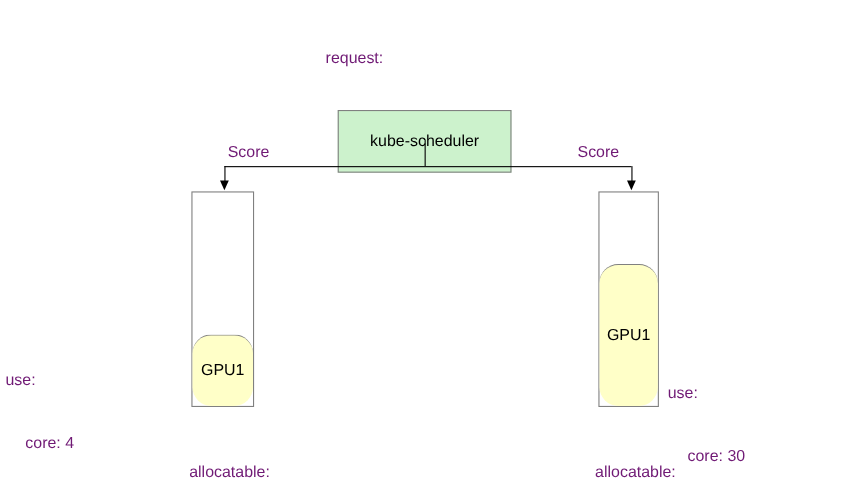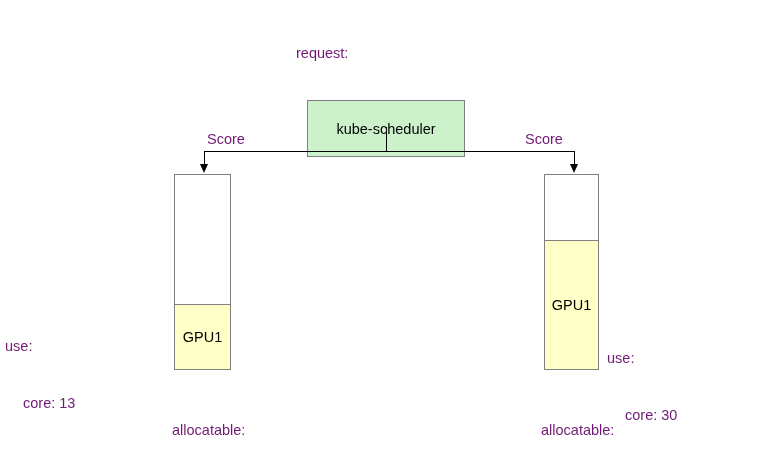"GPU1" .node-used { border-radius: none -> 17px }
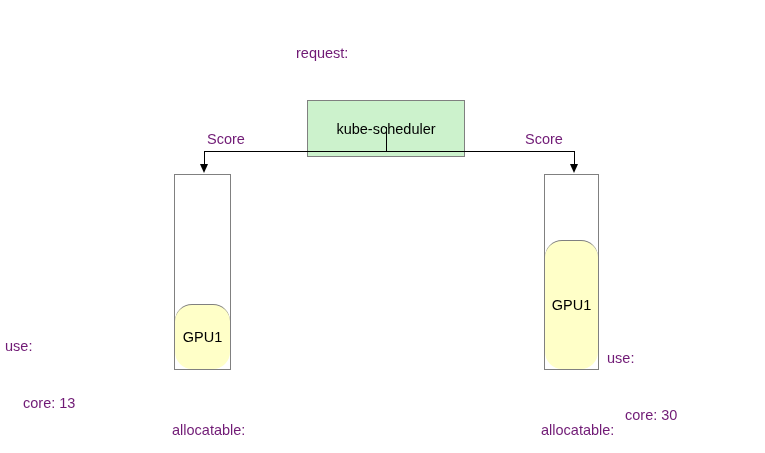"core: 13" span.blockline { text: 13 -> 4 }
